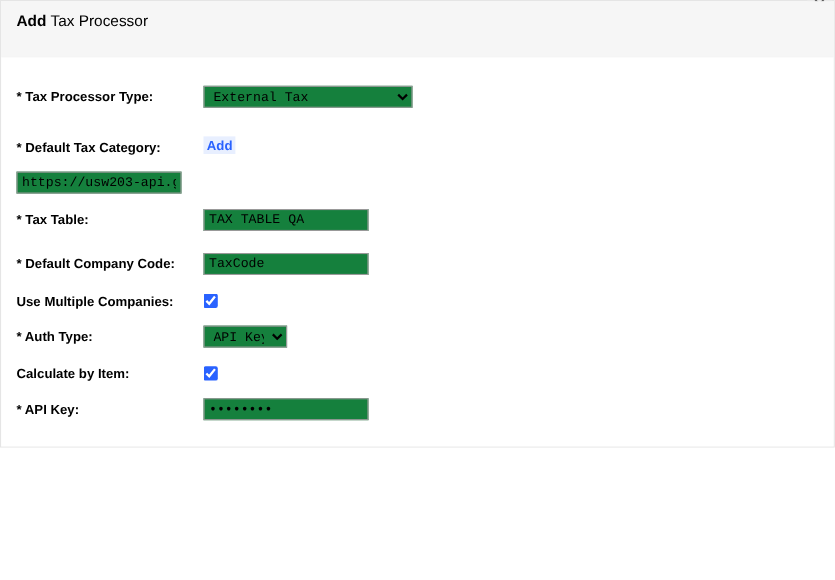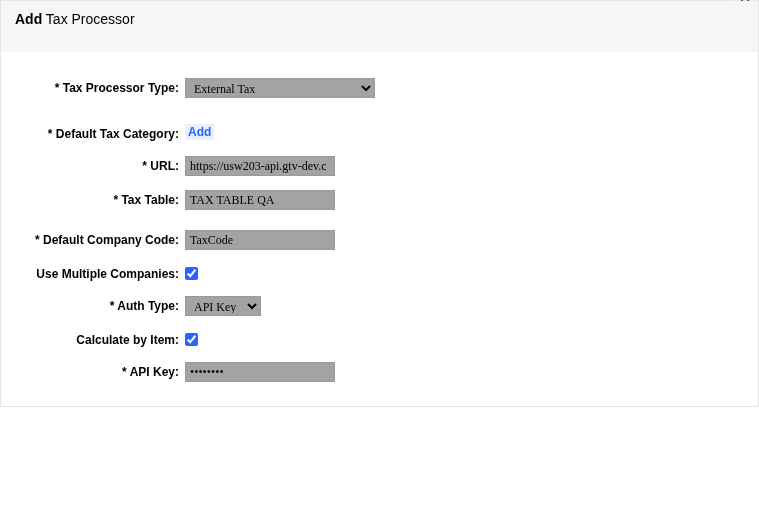"* Tax Processor Type:" .label-col { text-align: right -> none }
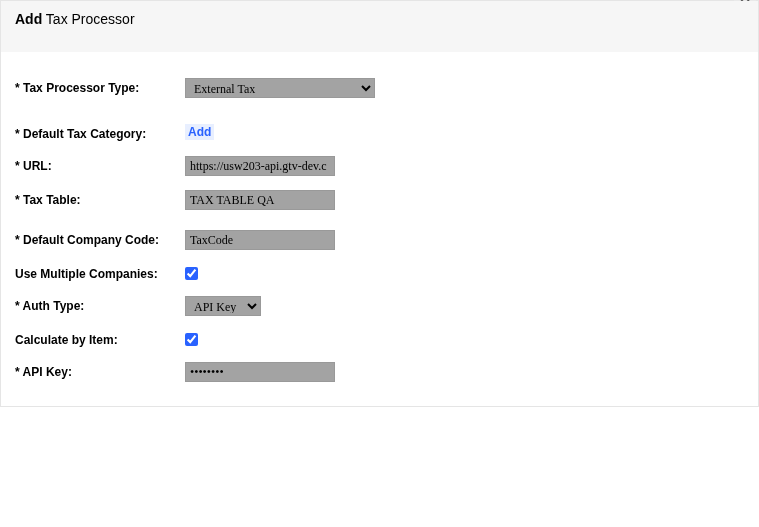"External Tax" select, input[type="text"], input[type="password"] { background: #a3a3a3 -> #15803d; font-family: Liberation Serif, serif -> Liberation Mono, monospace }
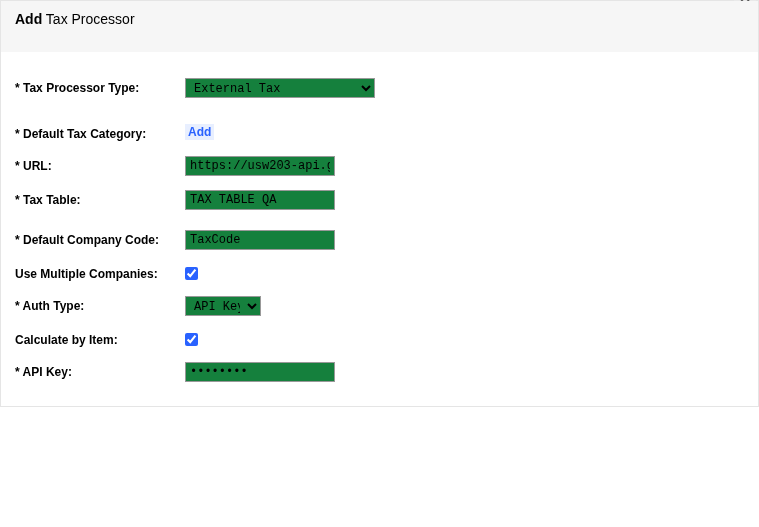"* URL:" div.label-col { html: <div>* URL:</div> -> none }
